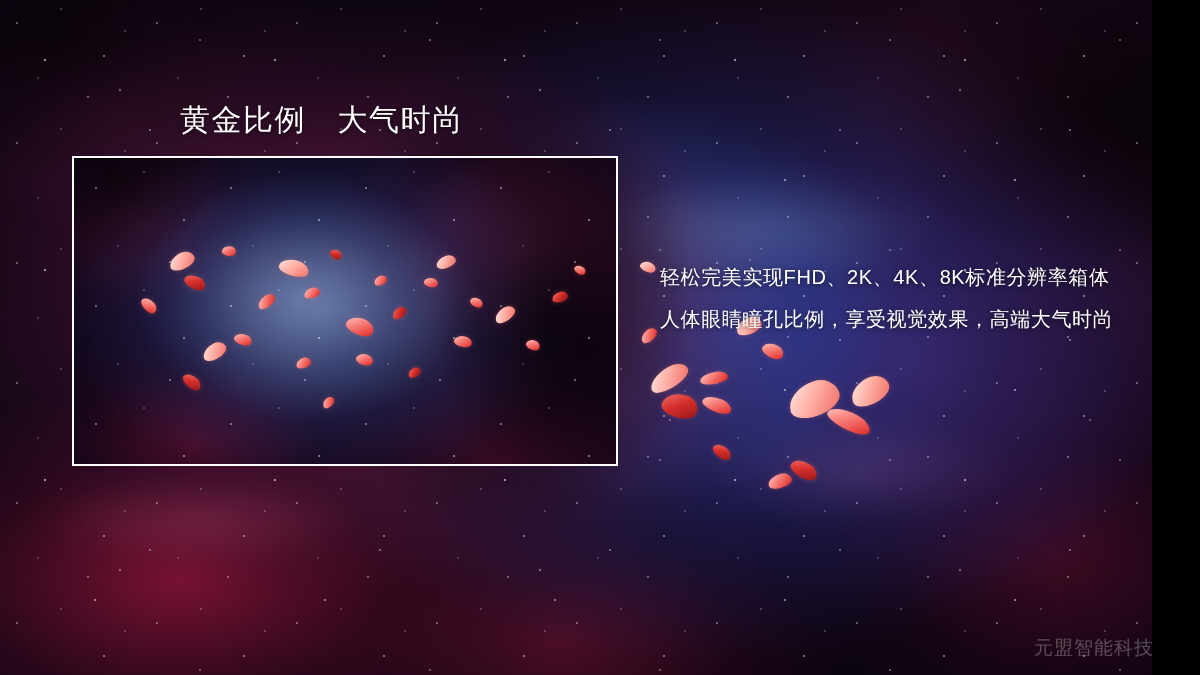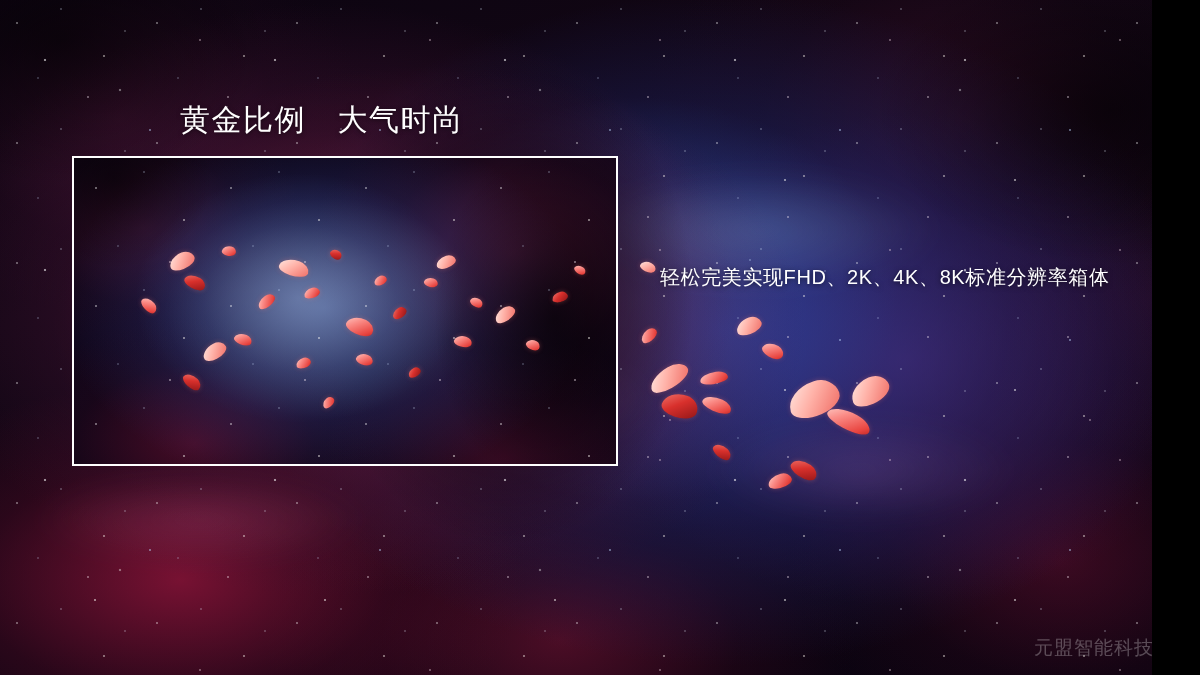"人体眼睛瞳孔比例，享受视觉效果，高端大气时尚" div.copy-line { html: none -> <div>人体眼睛瞳孔比例，享受视觉效果，高端大气时尚</div> }
